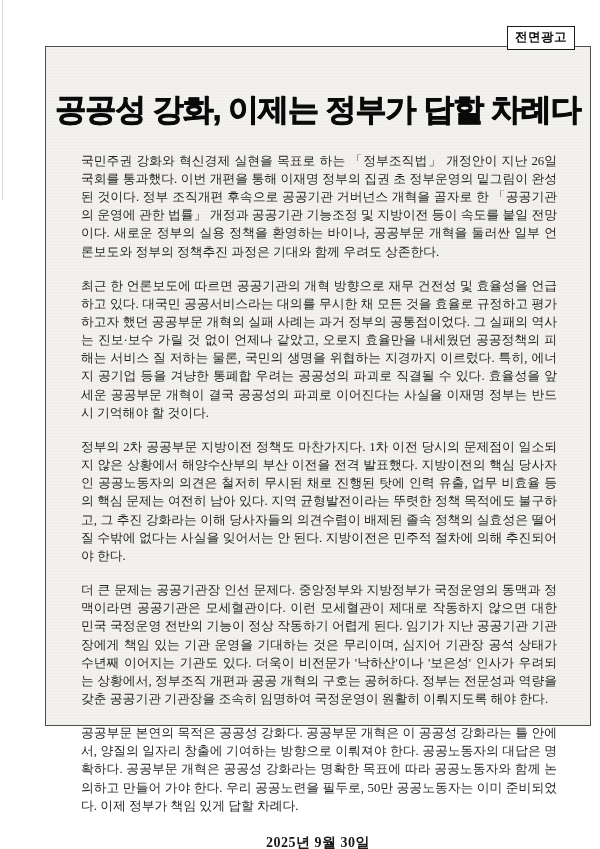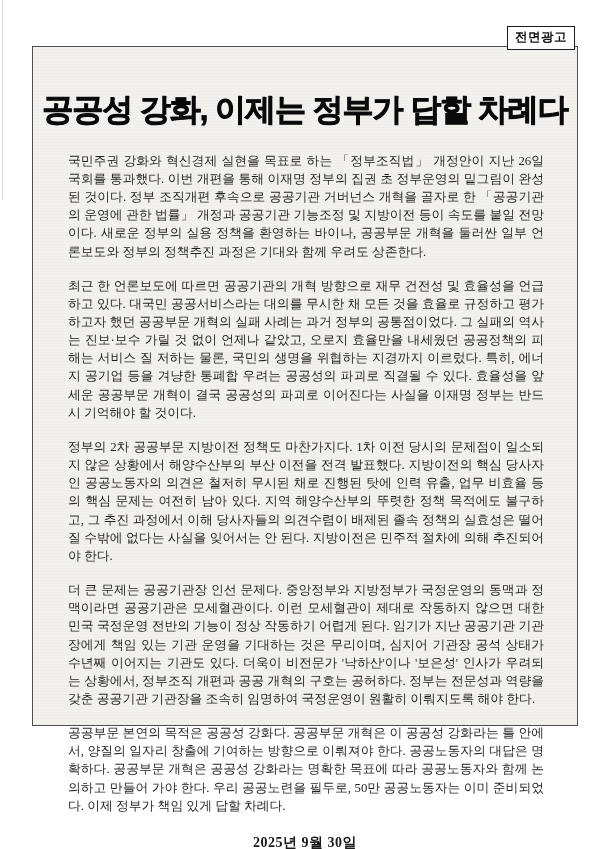"공공성 강화, 이제는 정부가 답할" .ad-box { left: 32px -> 45px }
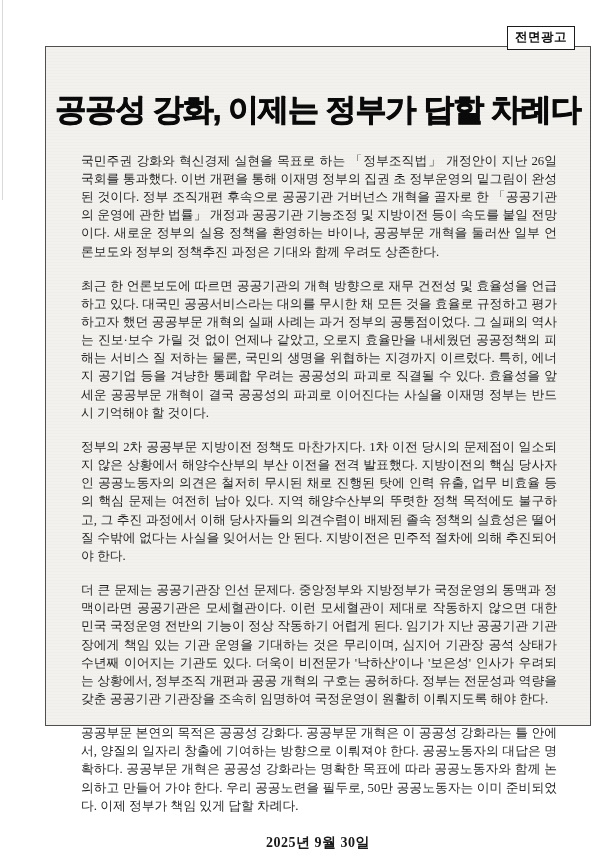"정부의 2차 공공부문 지방이전 정책도" p { text: 해양수산부의 뚜렷한 정책 목적에도 불구하고, 그 추진 과정에서 -> 균형발전이라는 뚜렷한 정책 목적에도 불구하고, 그 추진 강화라는 }
